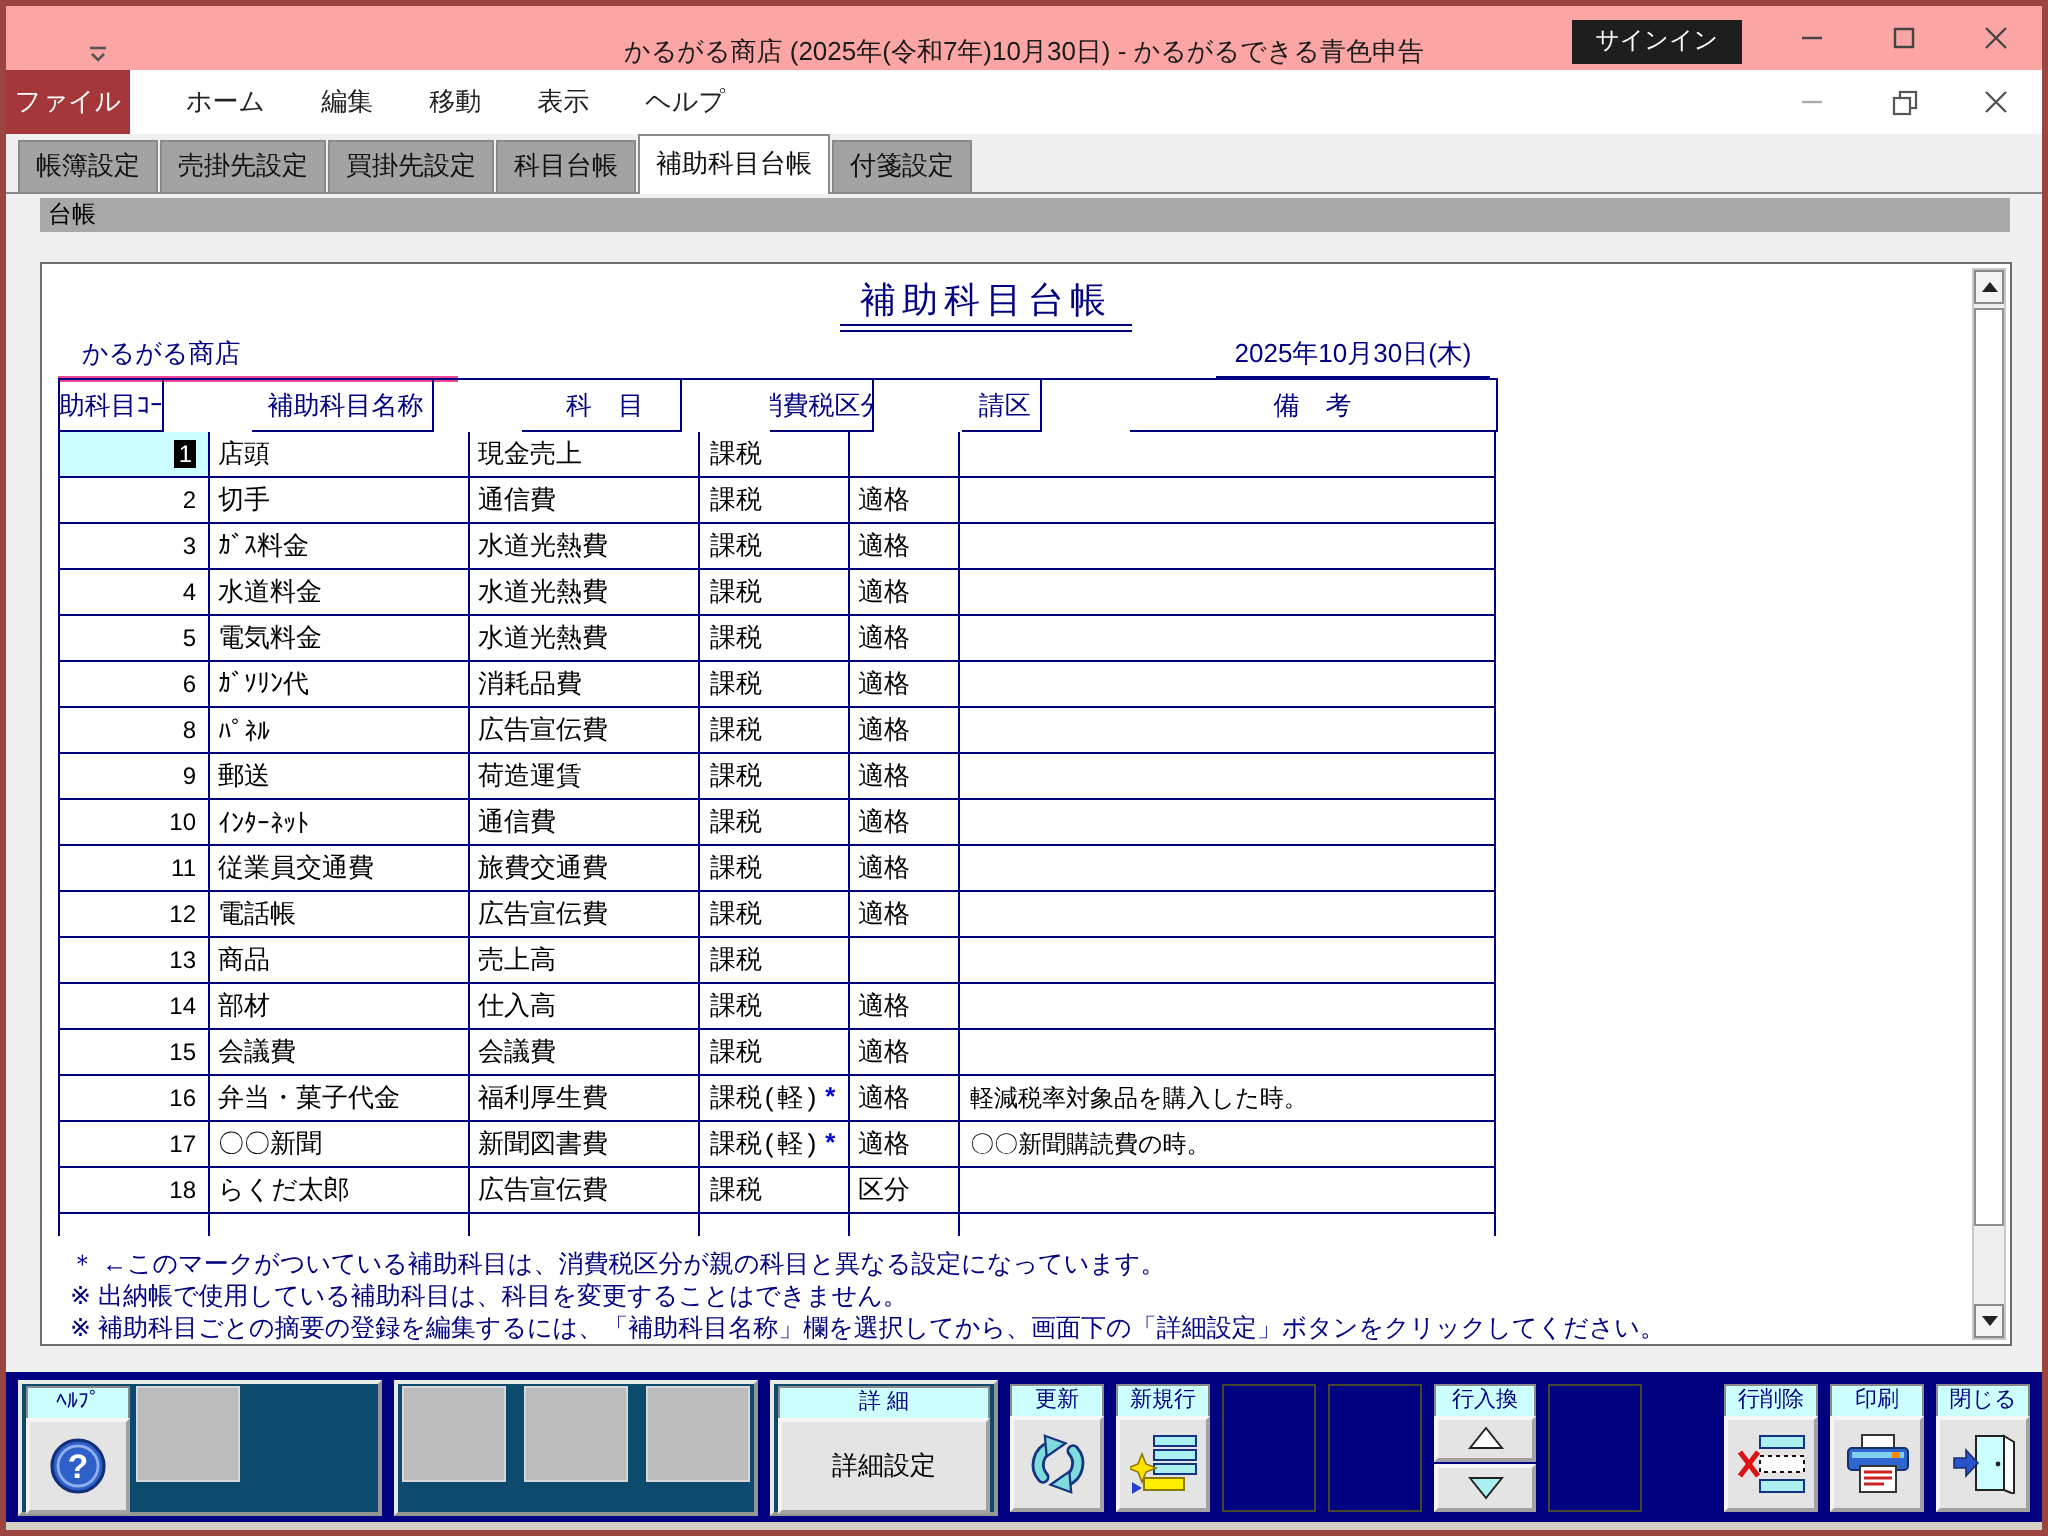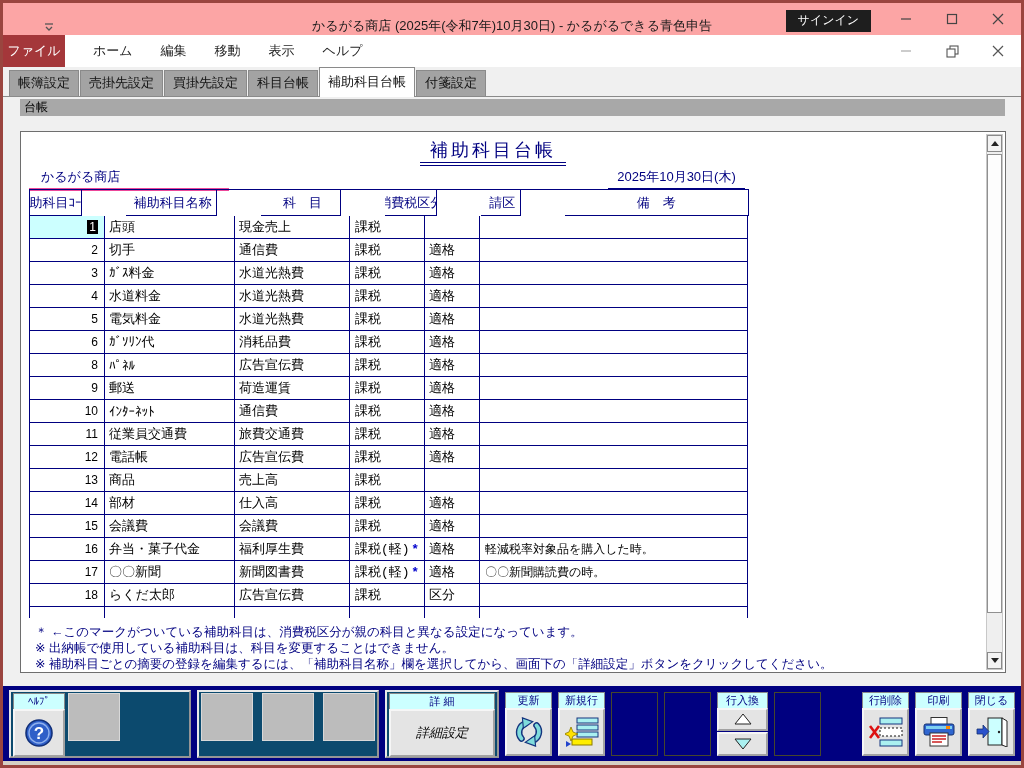"詳細設定" .tb-face.txt { font-style: italic -> none }
